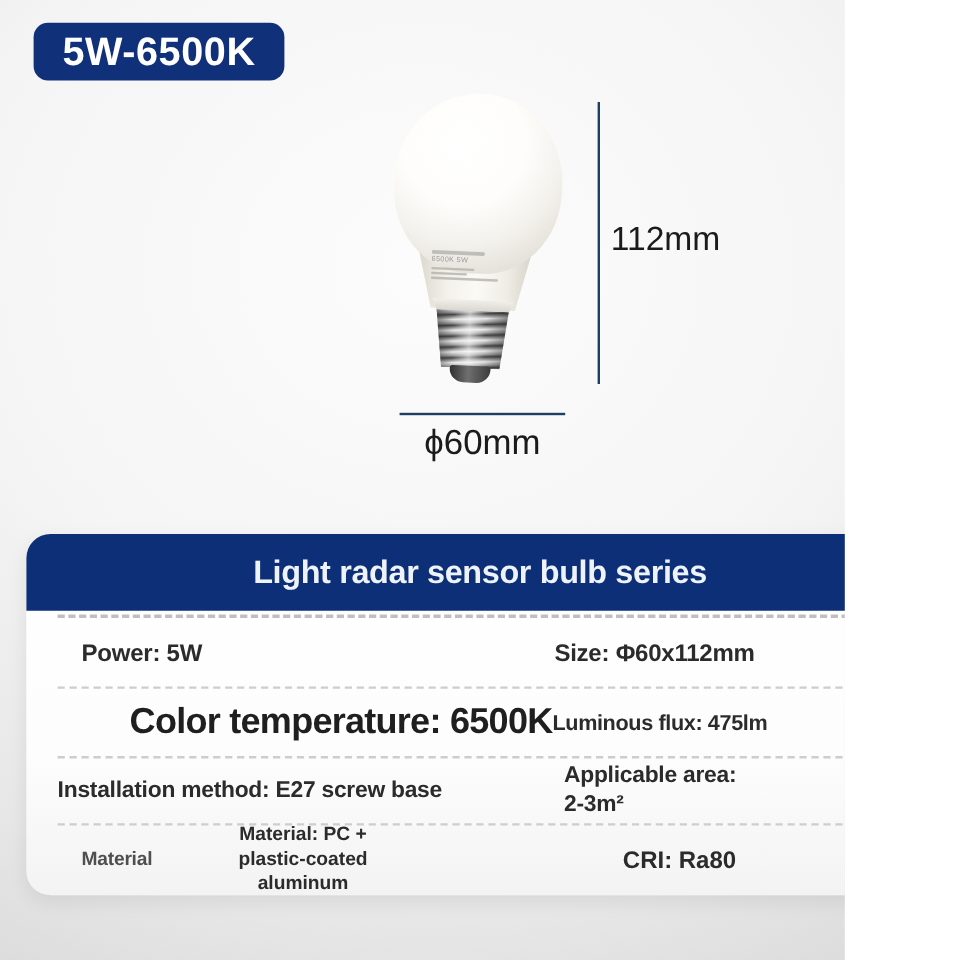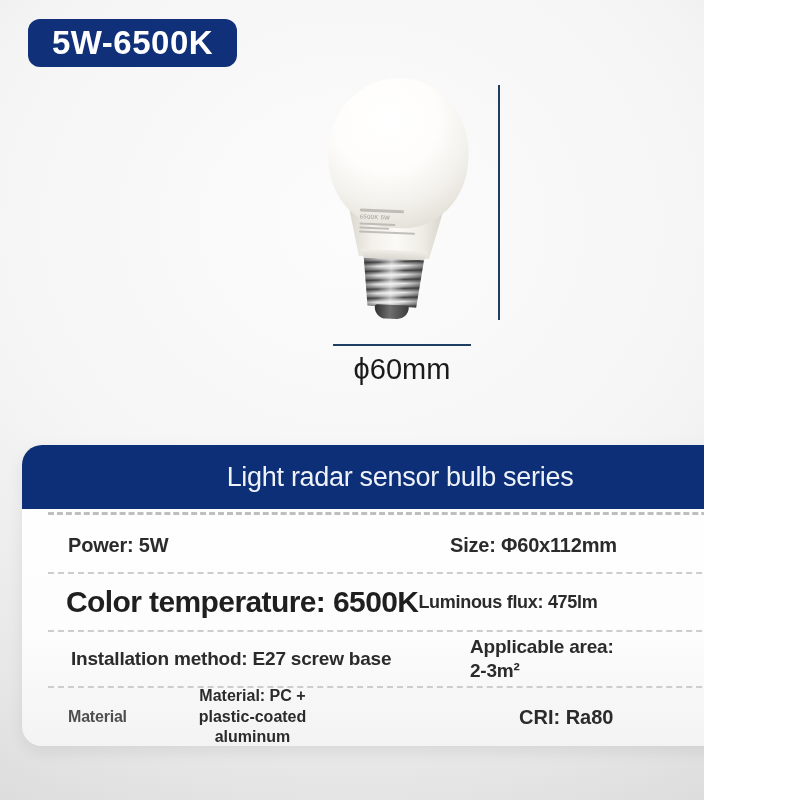"112mm" div.htext { html: none -> <div>112mm</div> }
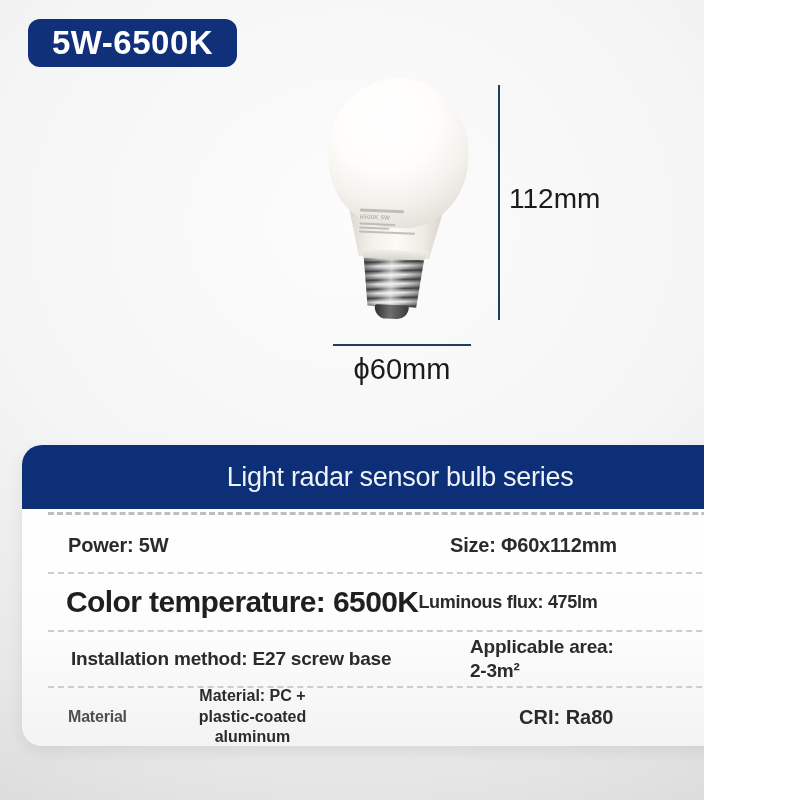"Light radar sensor bulb series" .card-header span { font-weight: normal -> bold }
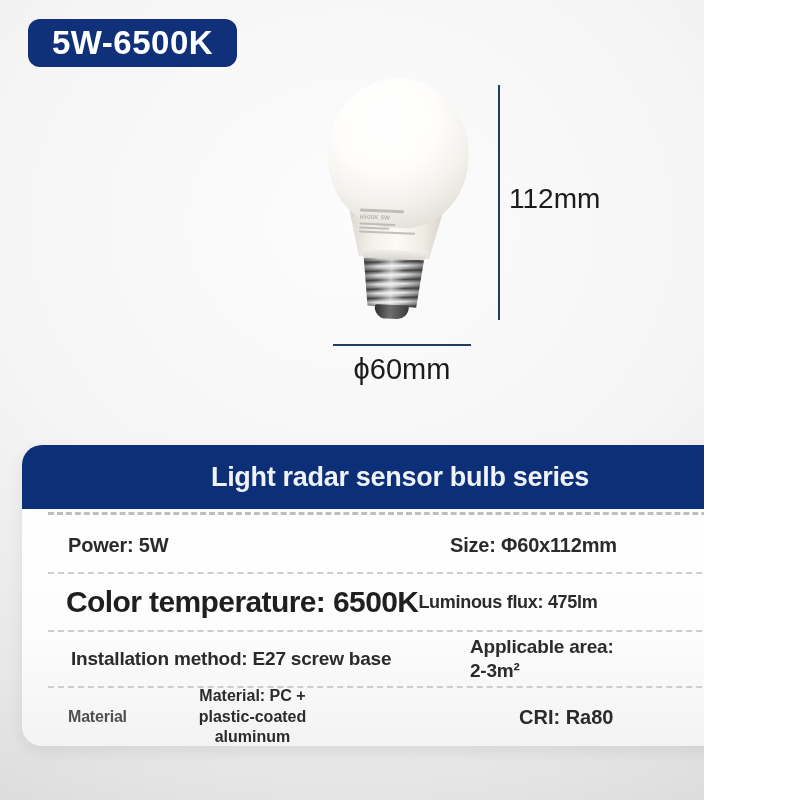"Size: Φ60x112mm" .pos-right1 { left: 428px -> 440px }
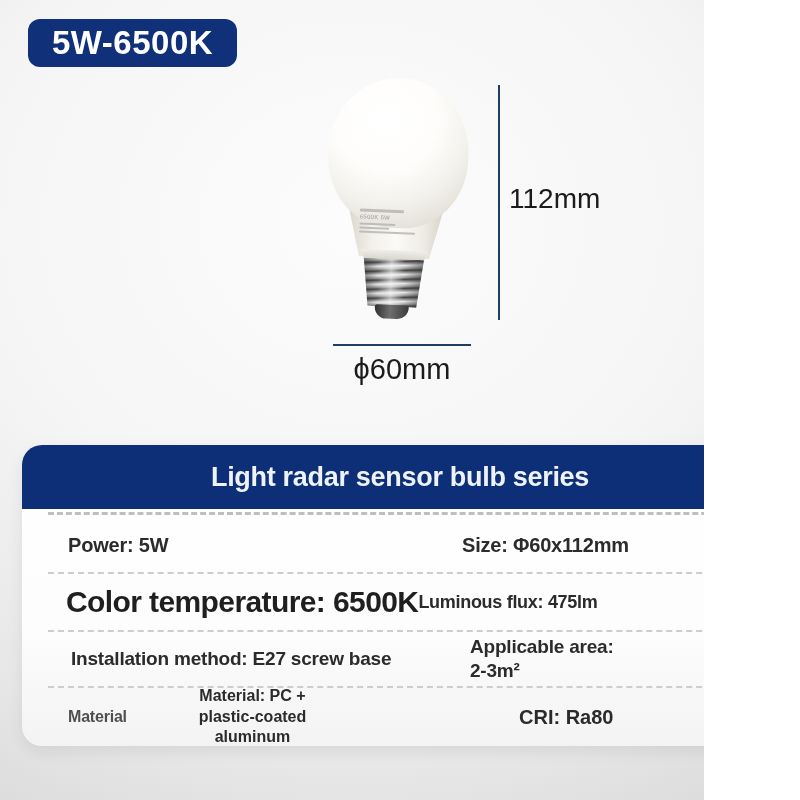"Color temperature: 6500K" .row2 { padding-left: none -> 42px }
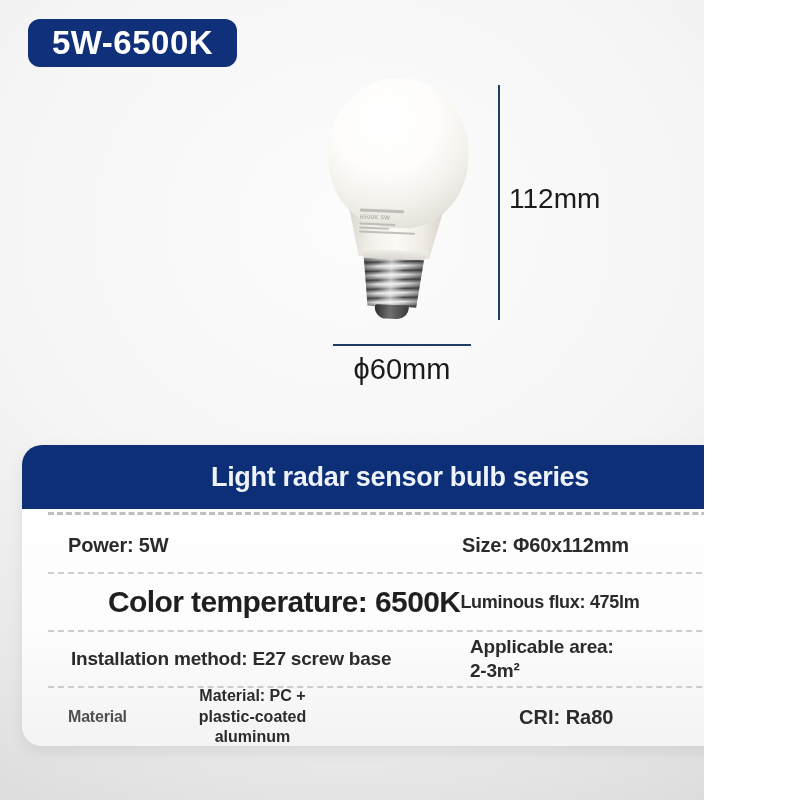"Installation method: E27 screw base" .row3 .left { margin-left: 49px -> 26px }
